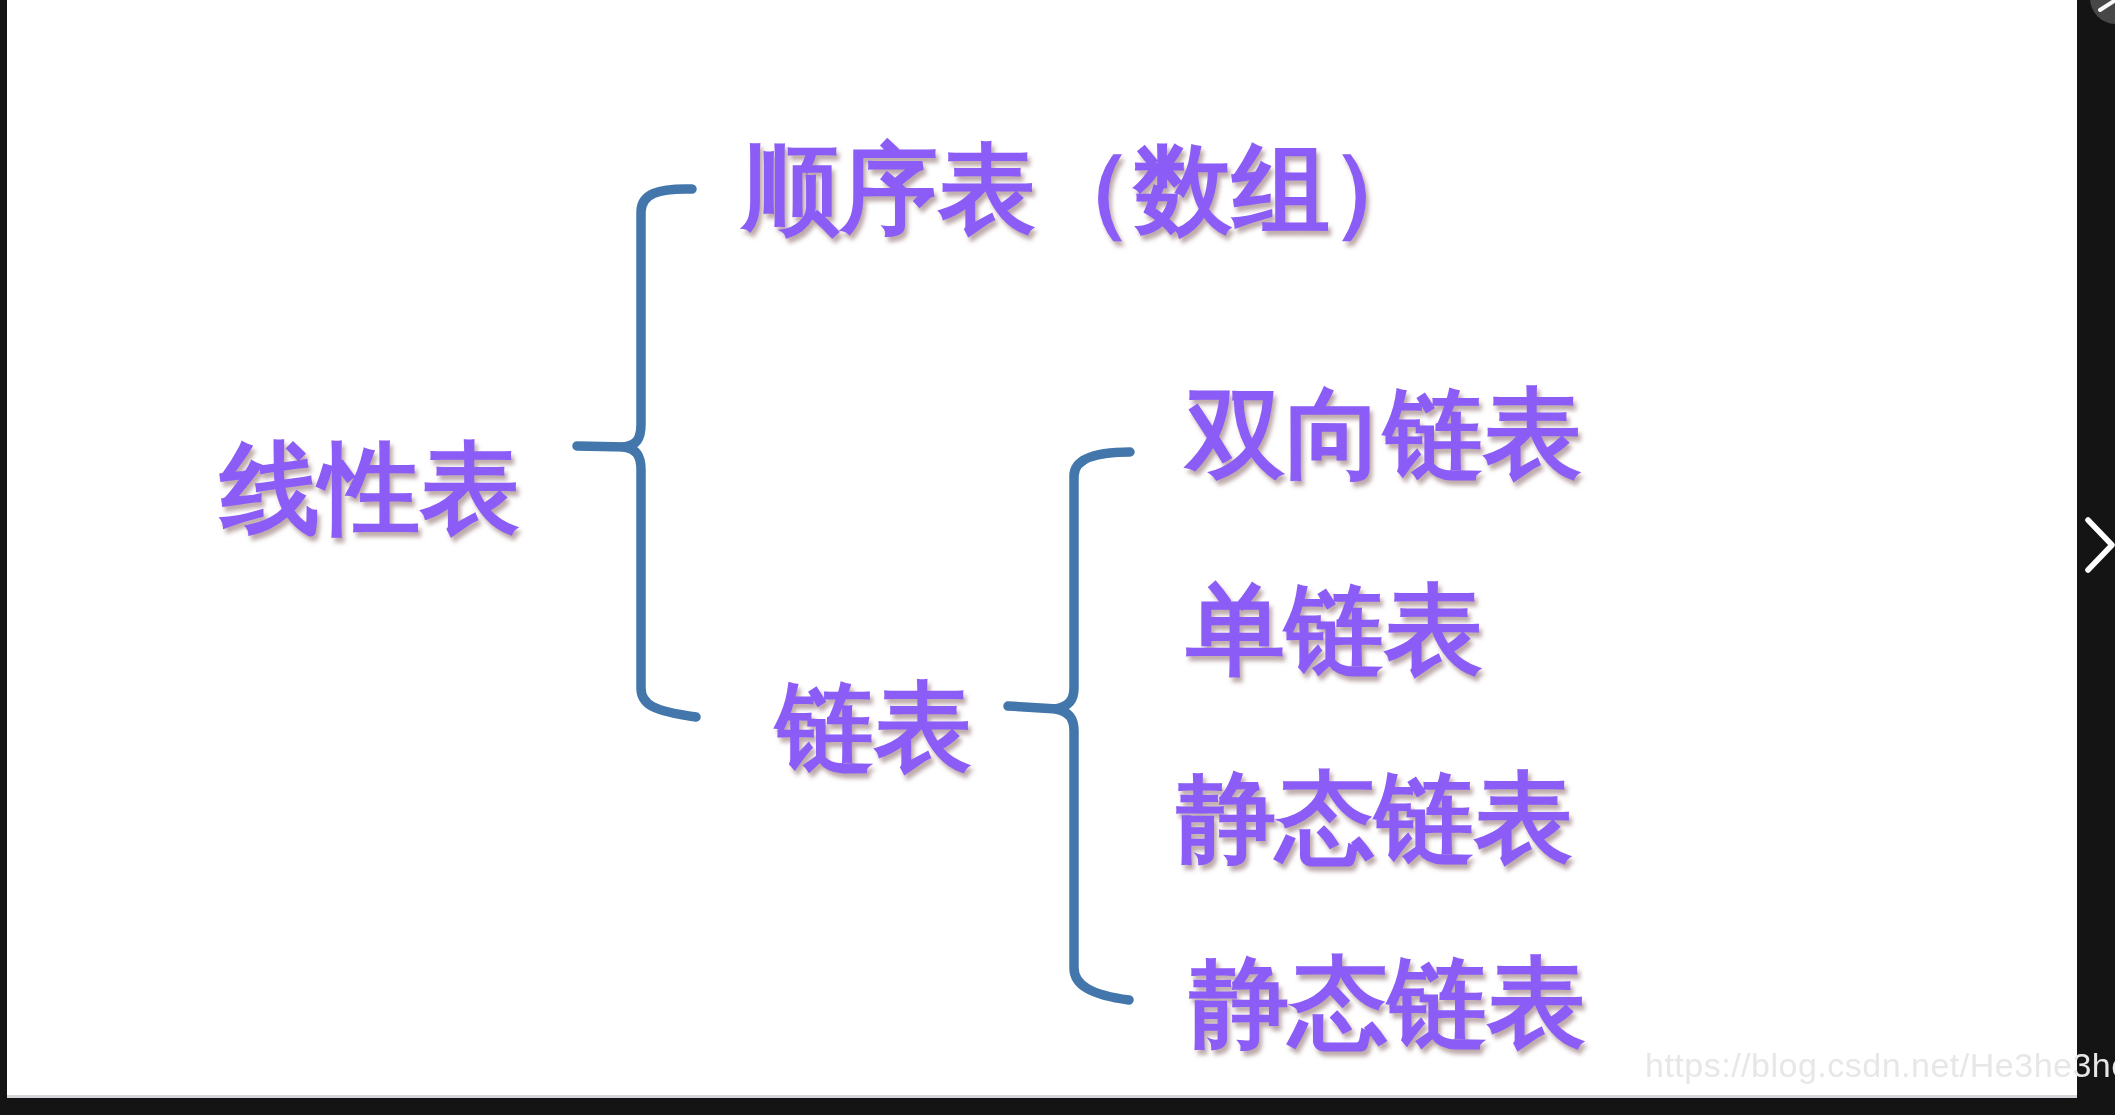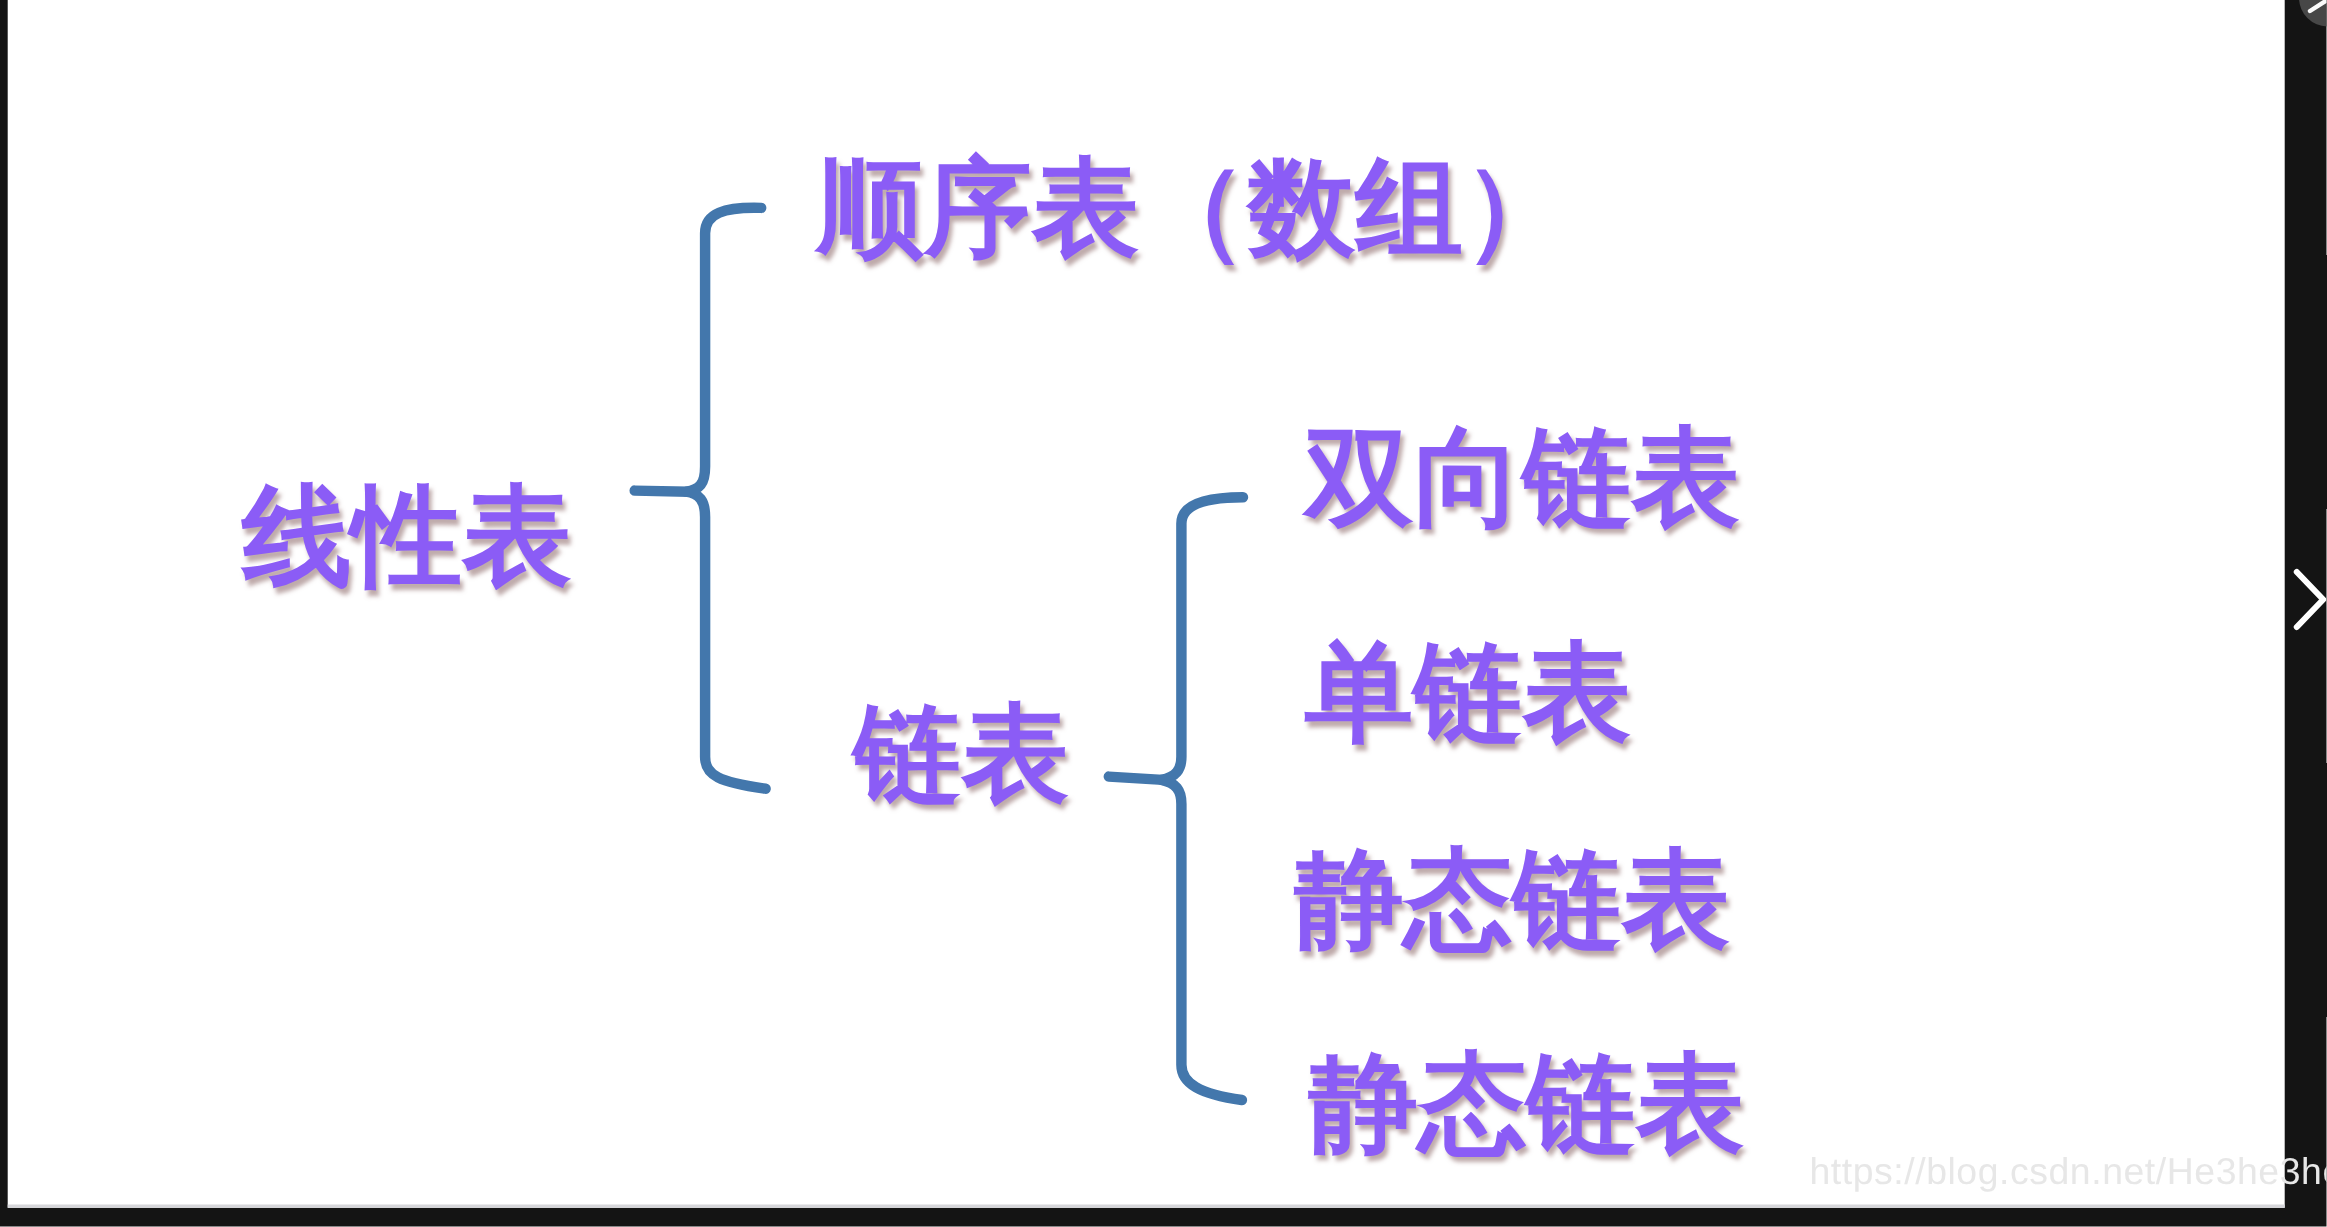"链表" .node-linked { font-family: Liberation Mono, monospace -> none; top: 645px -> 678px }
